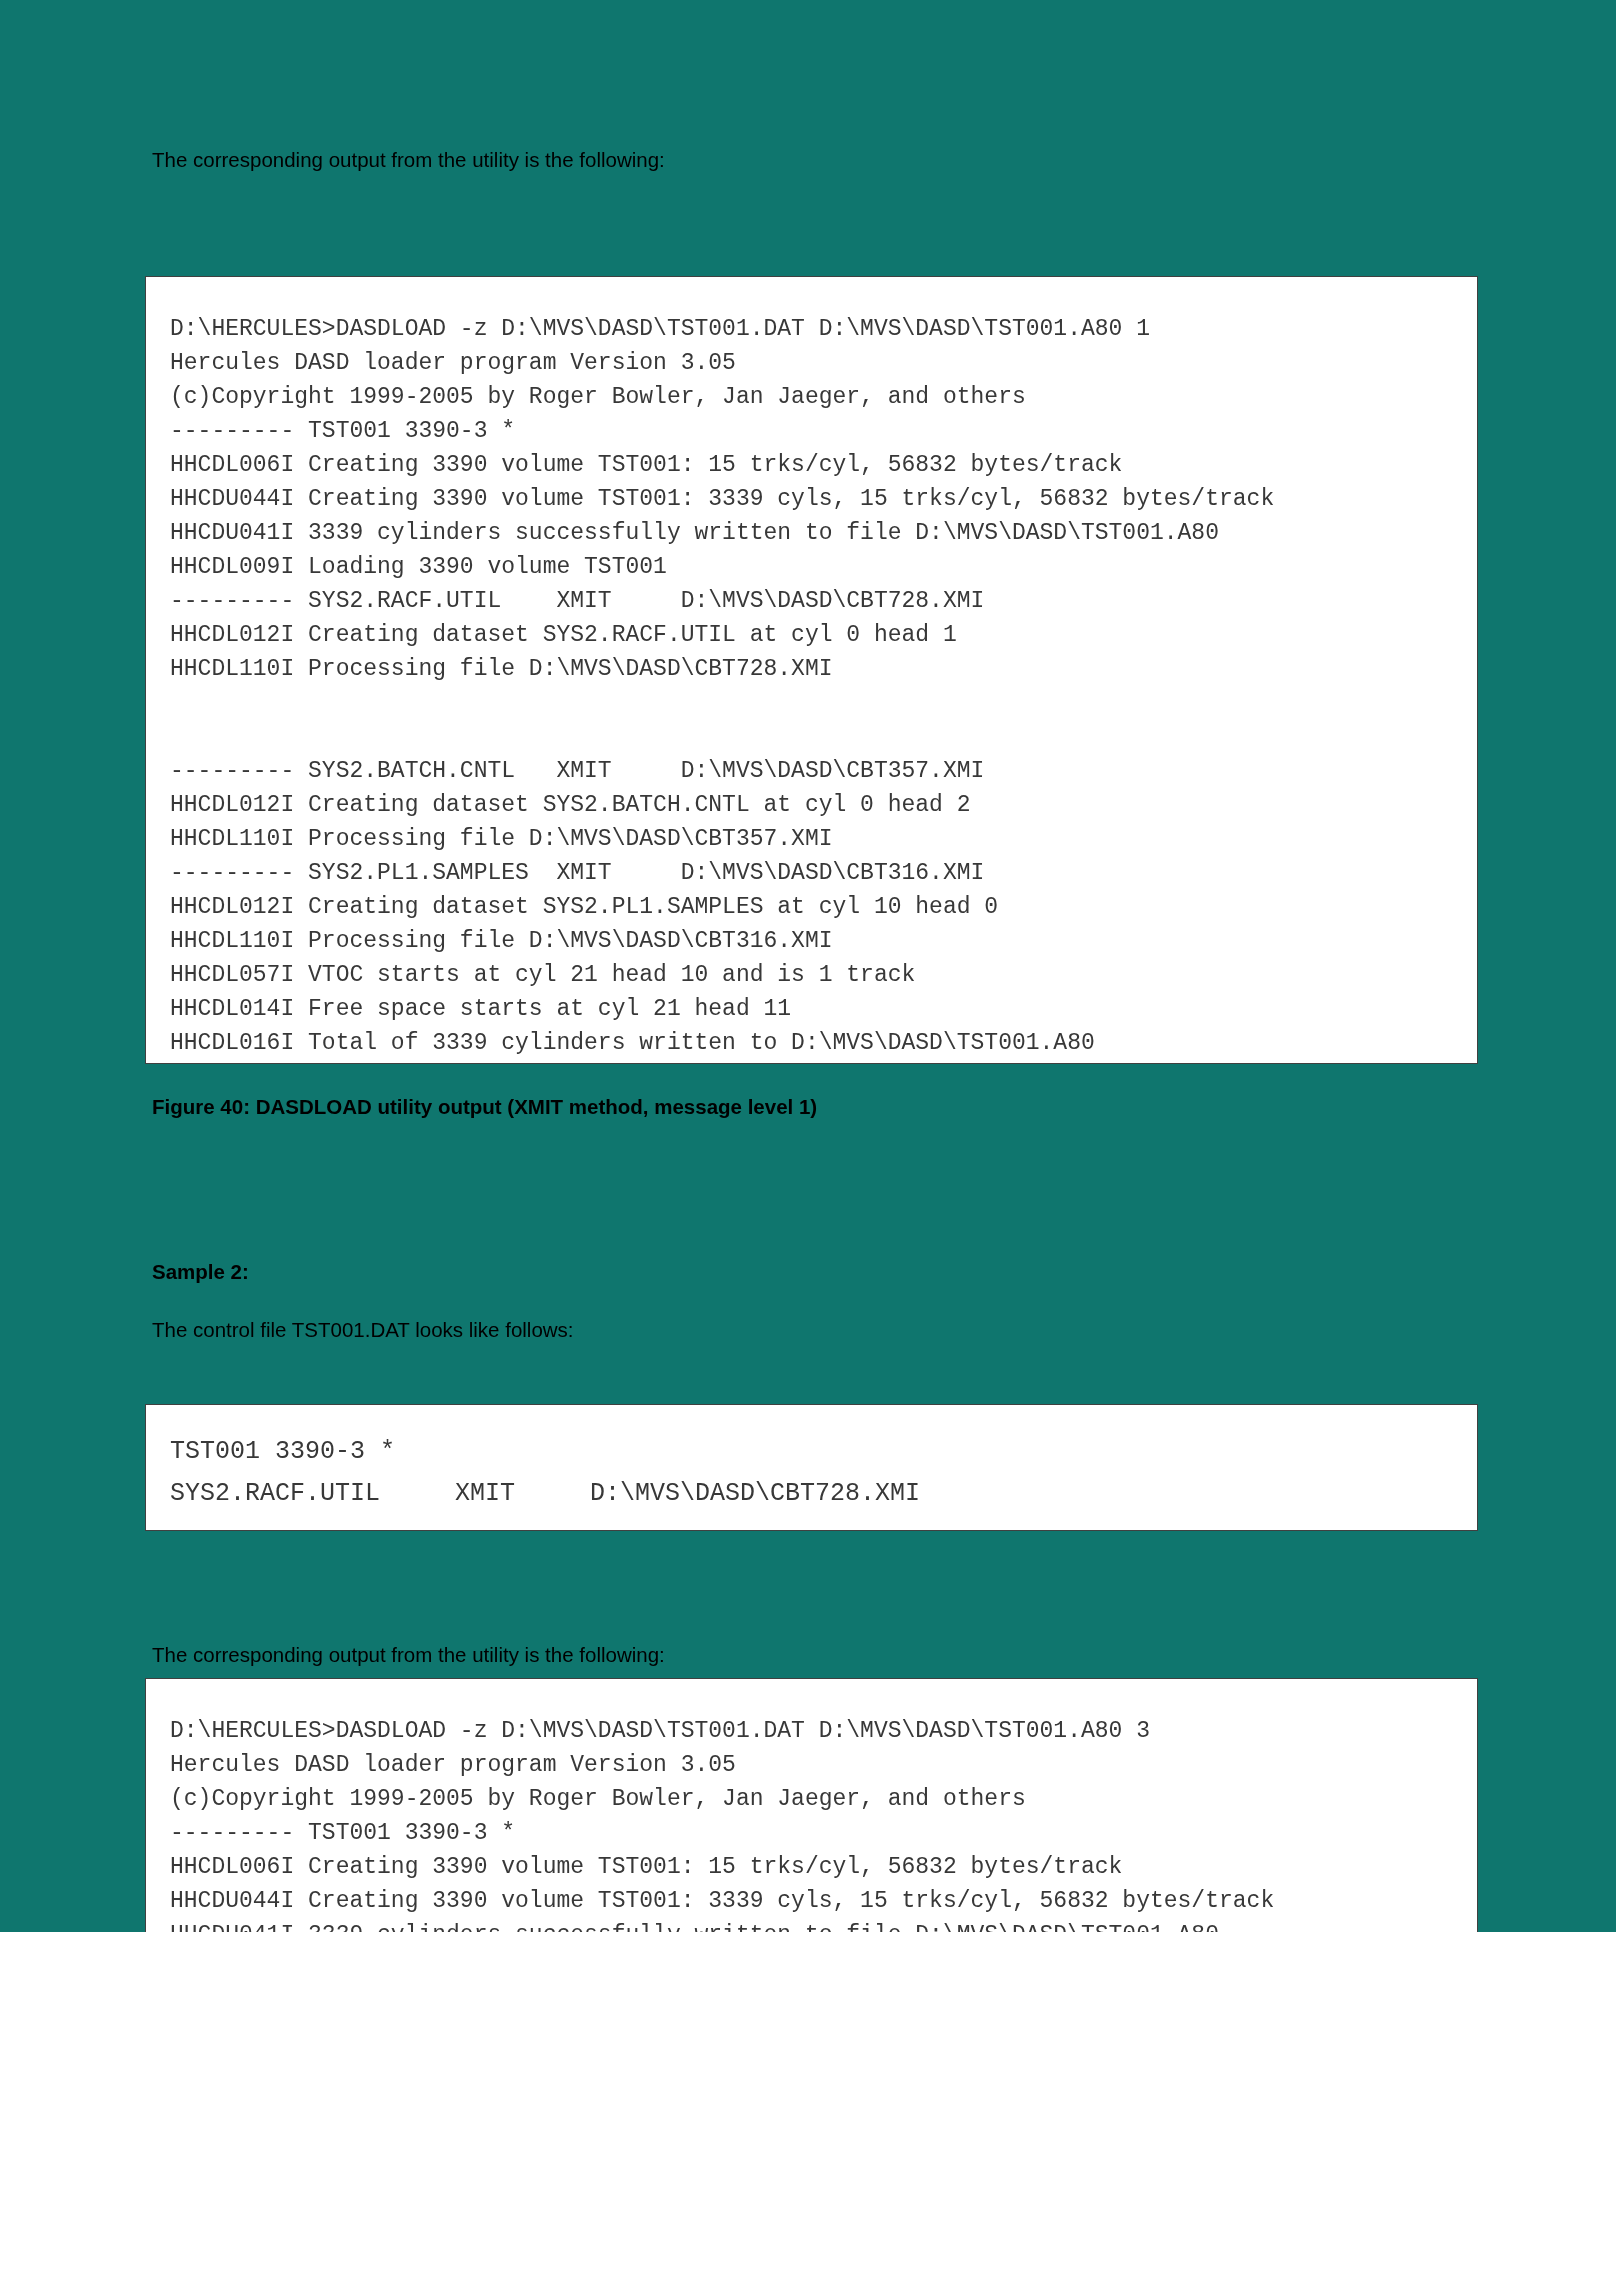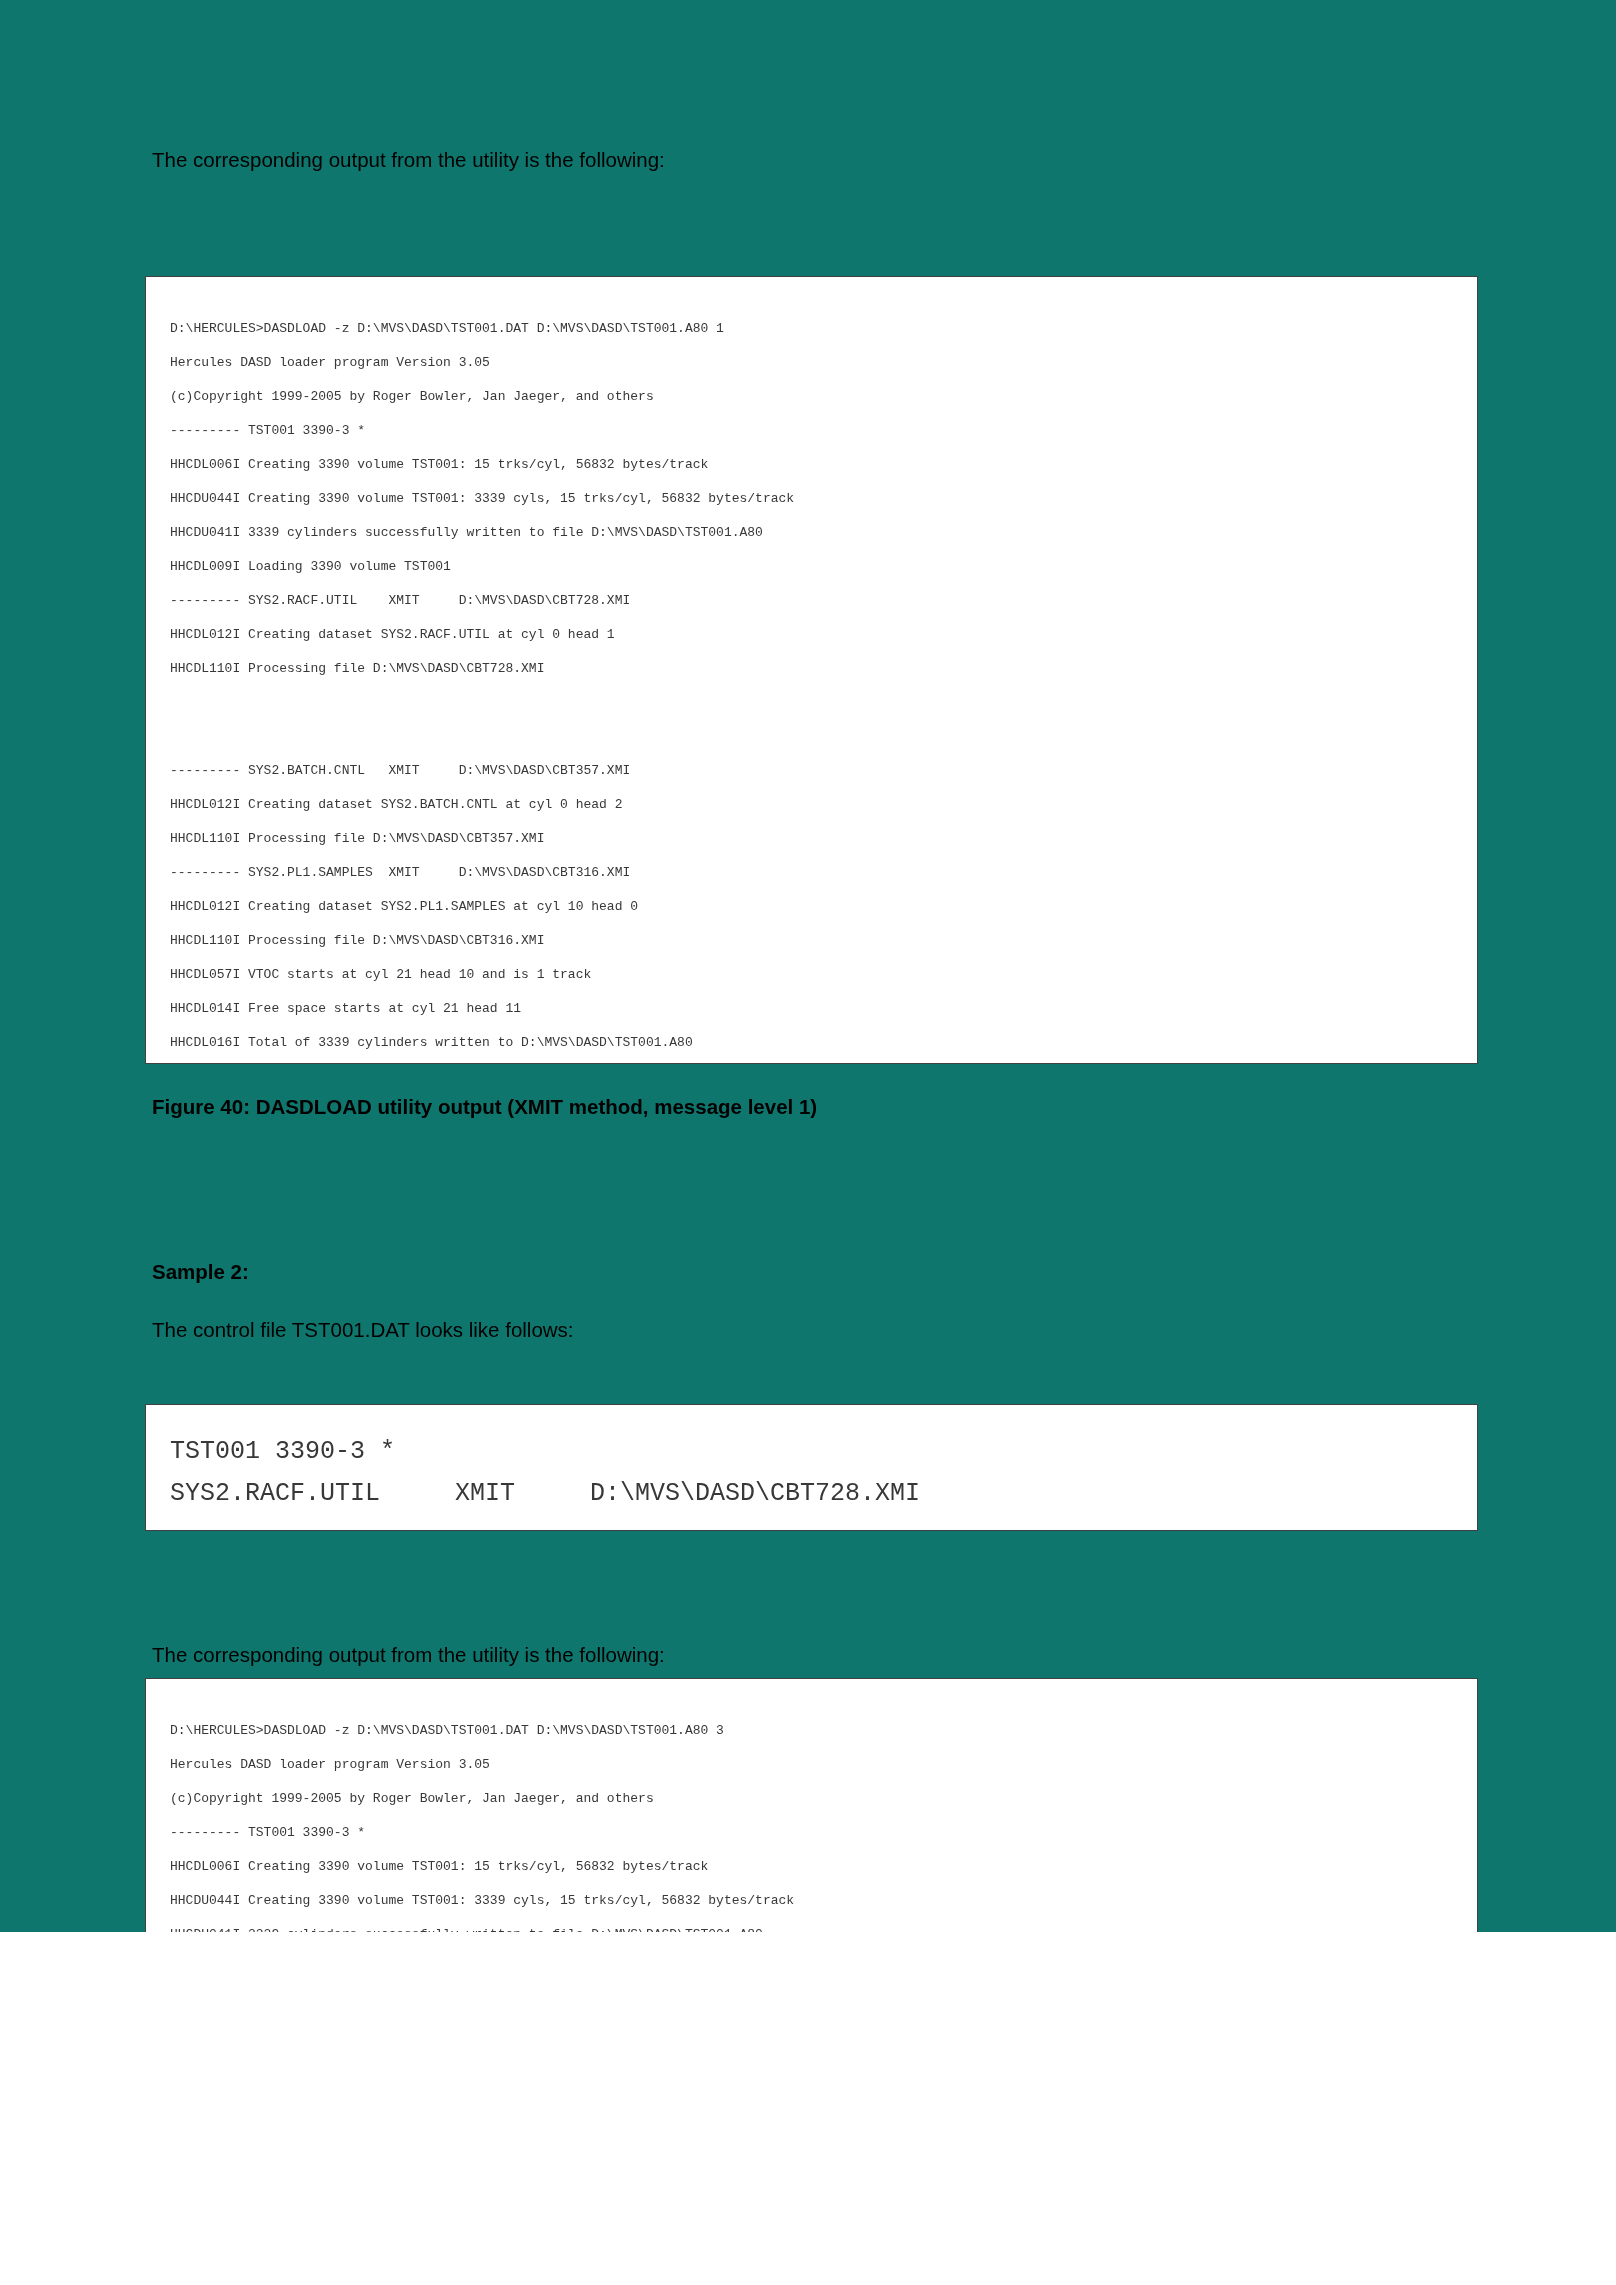"D:\HERCULES>DASDLOAD -z" .mono-small { font-size: 13px -> 23px }
